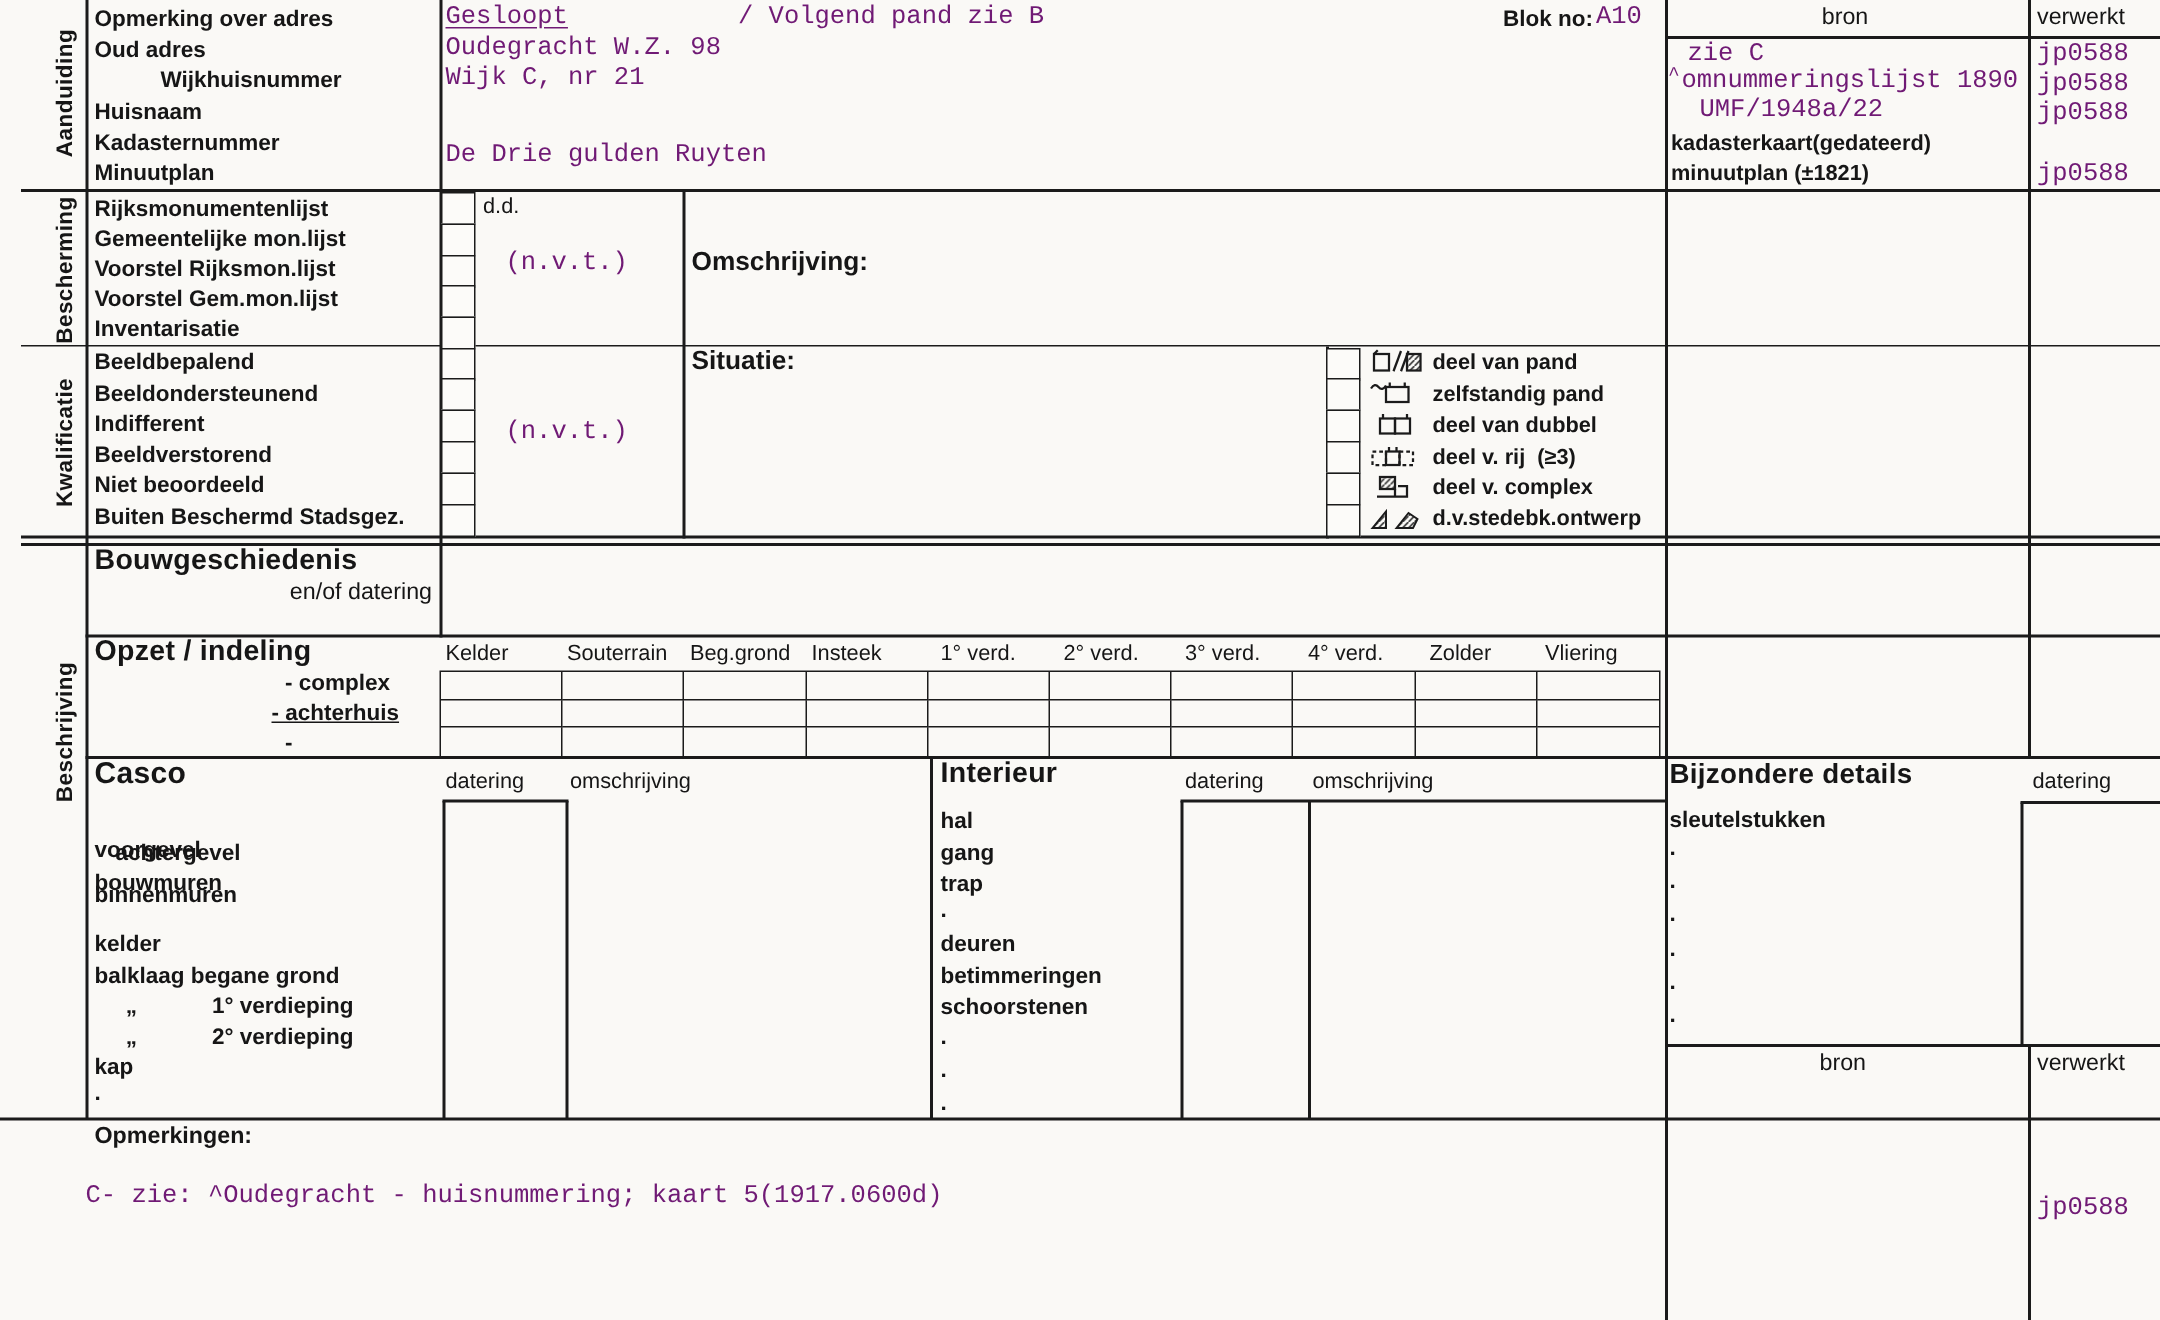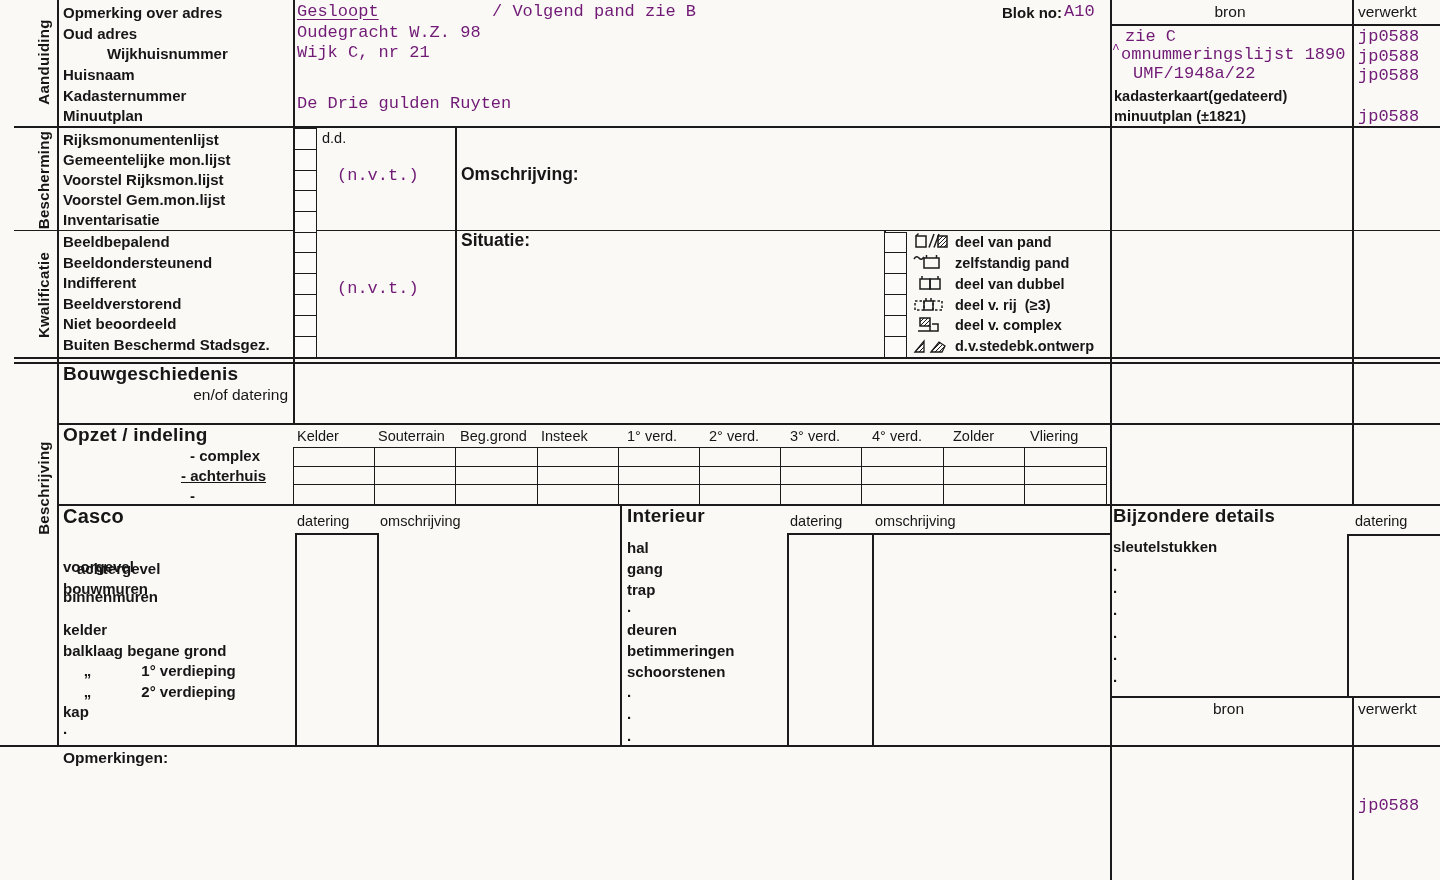"C- zie: ^Oudegracht - huisnummering;" div.typed { html: none -> <div>C- zie: ^Oudegracht - huisnummering; kaart 5(1917.0600d)</div> }
